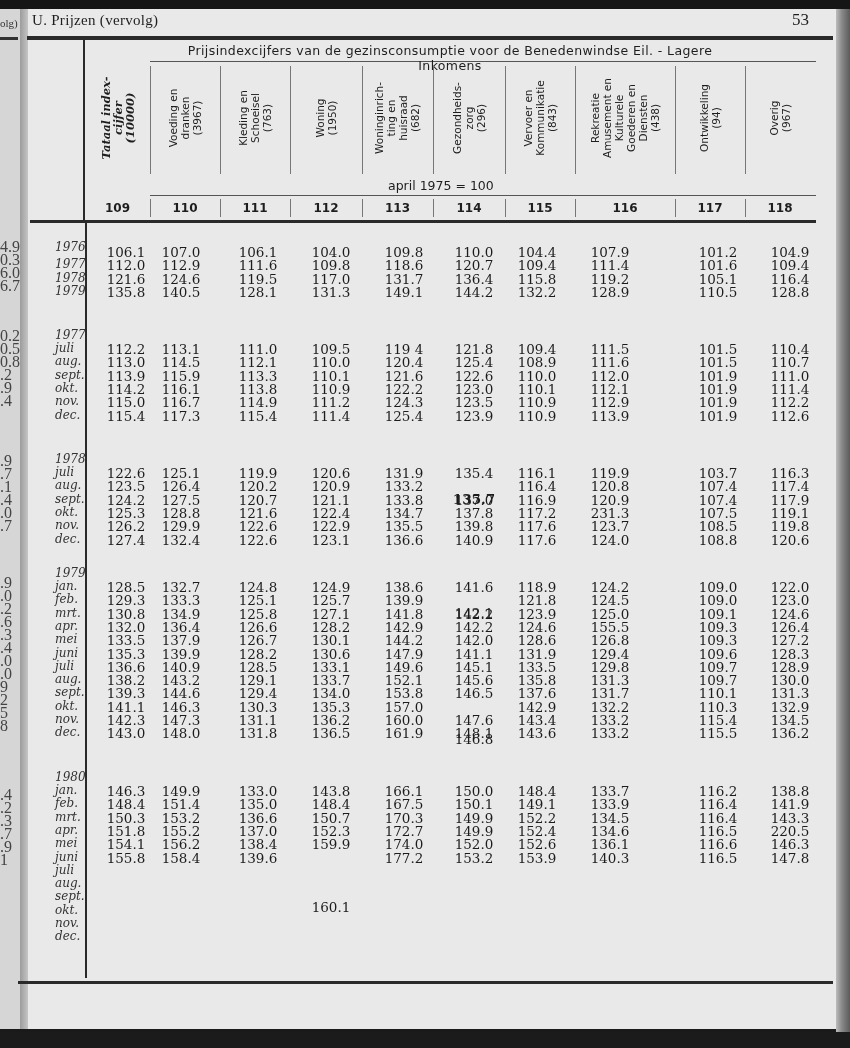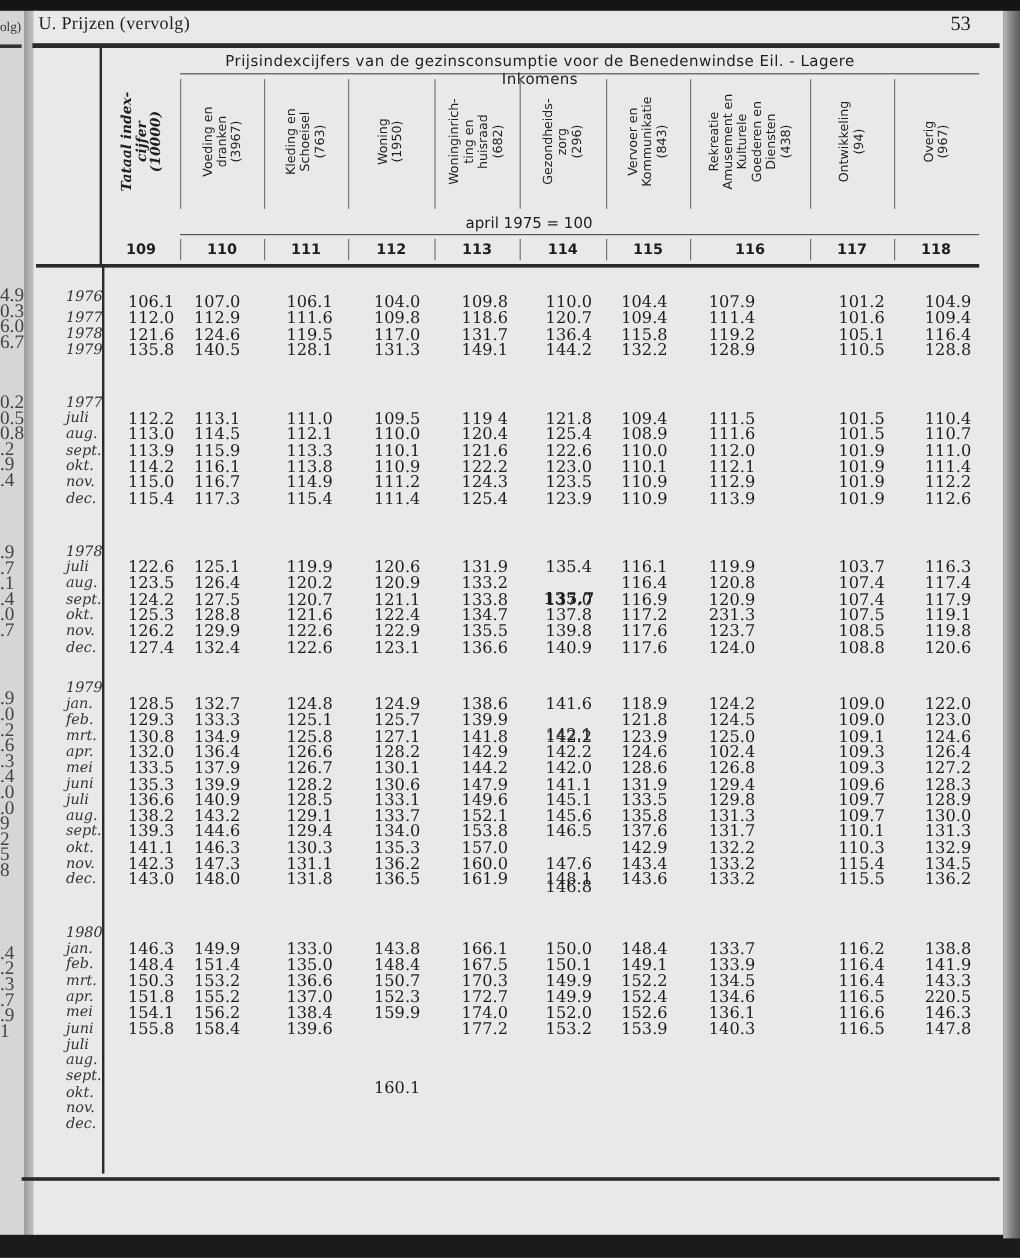"102.4" div.cell { text: 102.4 -> 155.5 }
